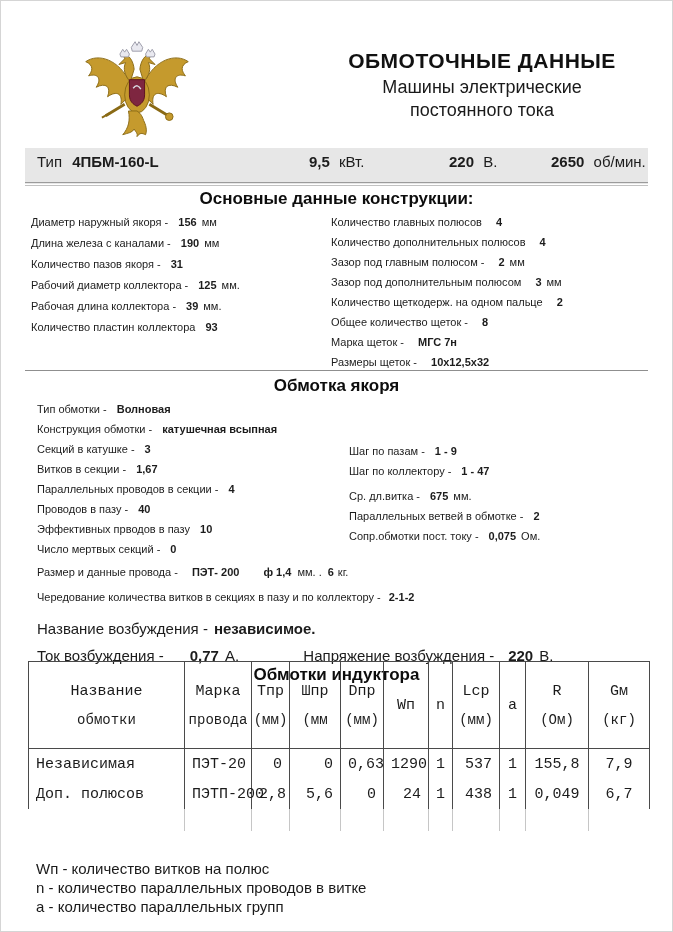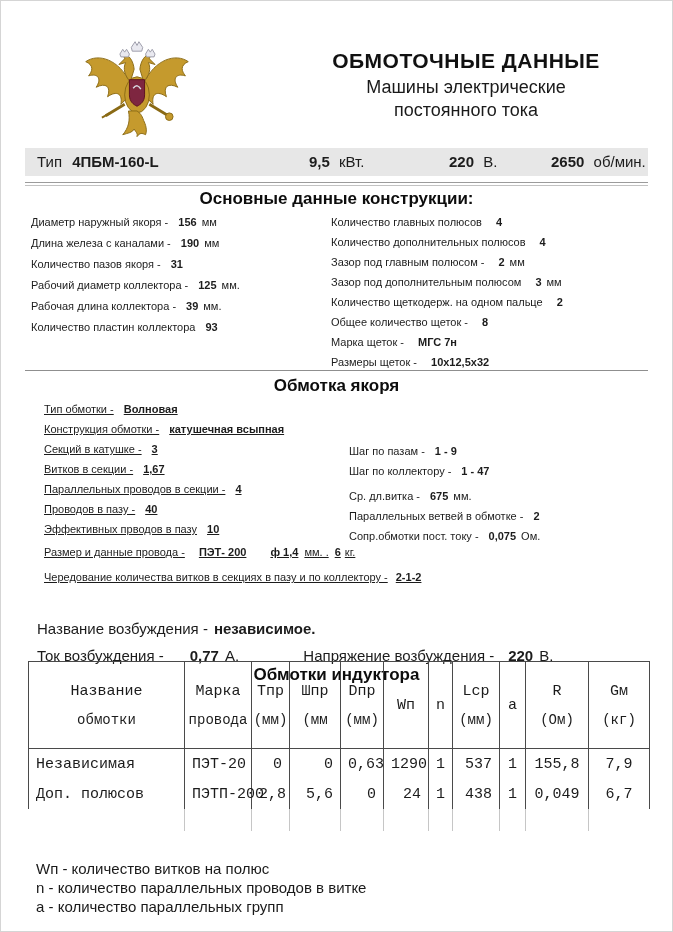"ОБМОТОЧНЫЕ ДАННЫЕ" .titleblock { left: 312px -> 328px }
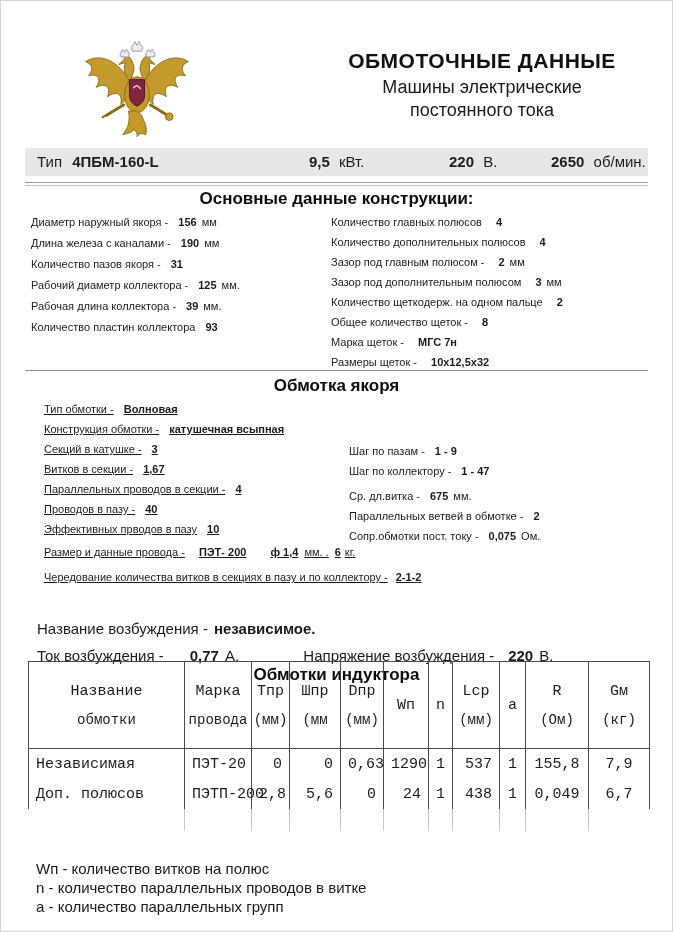"Тип 4ПБМ-160-L" .typebar { height: 28px -> 36px }
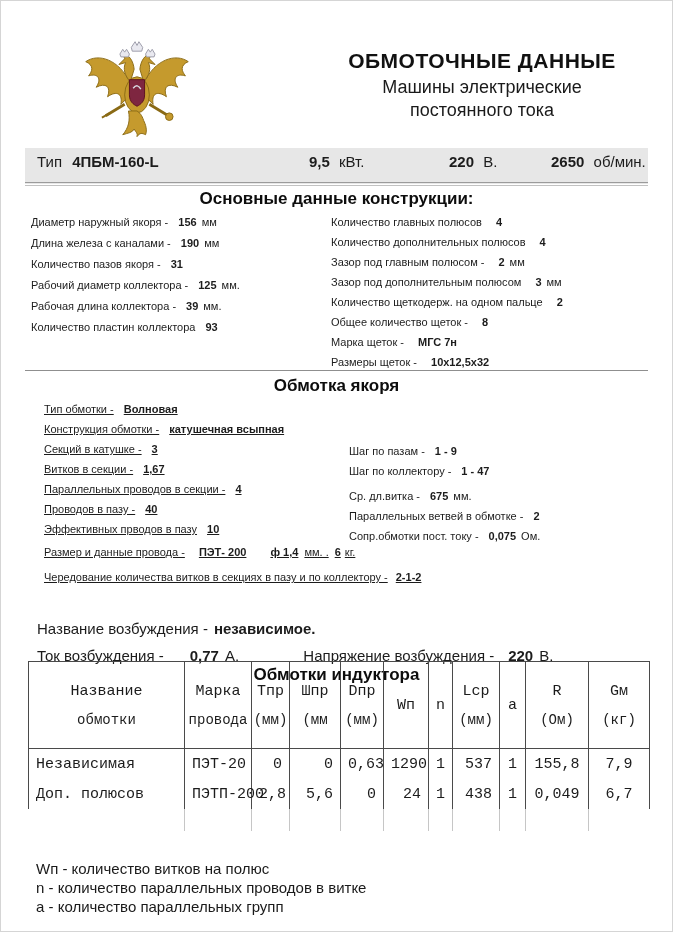"Тип обмотки - Волновая" .arm-left { left: 43px -> 36px; text-decoration: underline -> none }
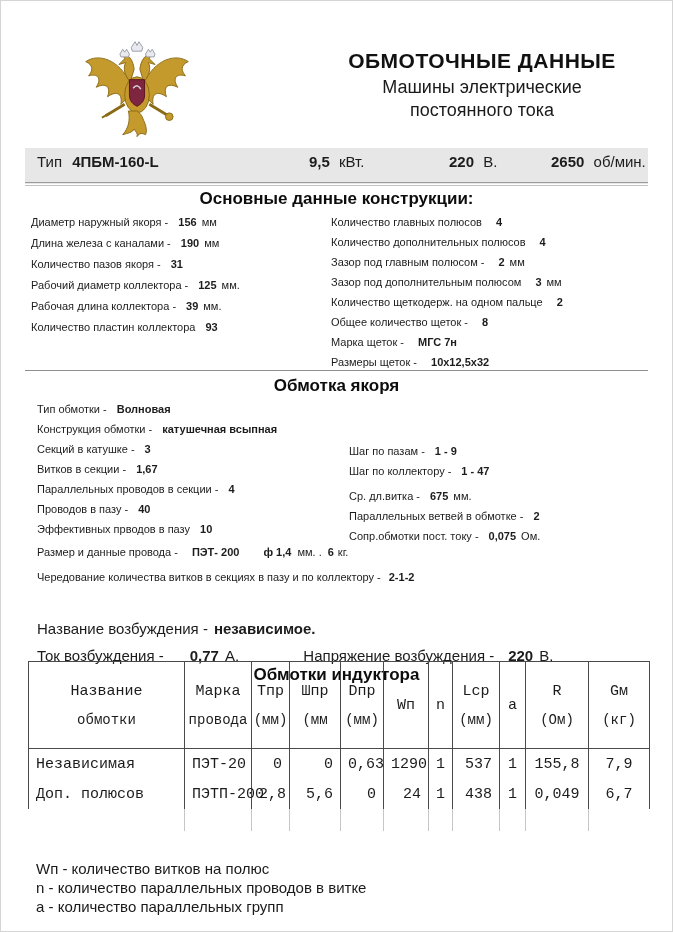"Число мертвых секций - 0" div.kv { html: none -> <div><span>Число мертвых секций -</span><b>0</b></div> }
